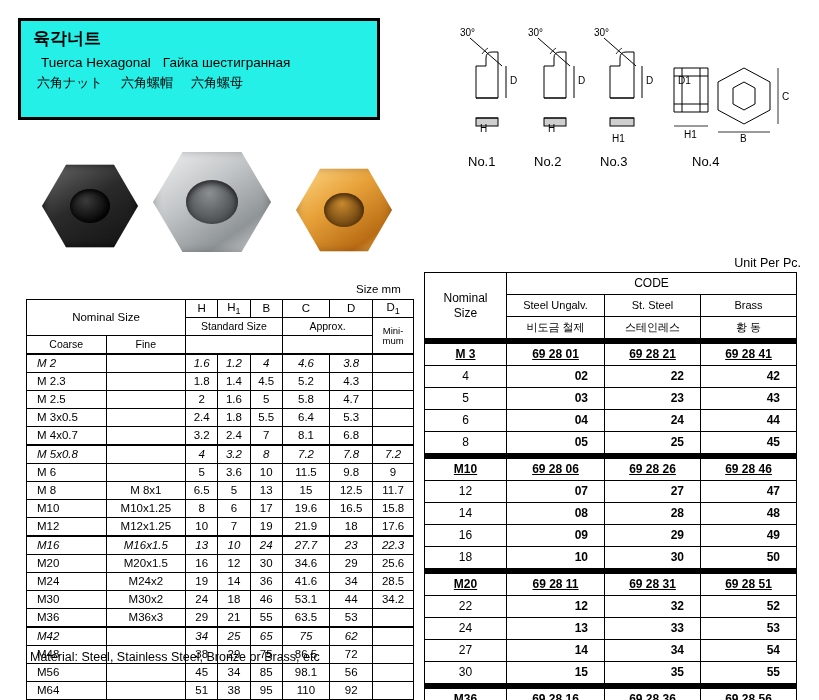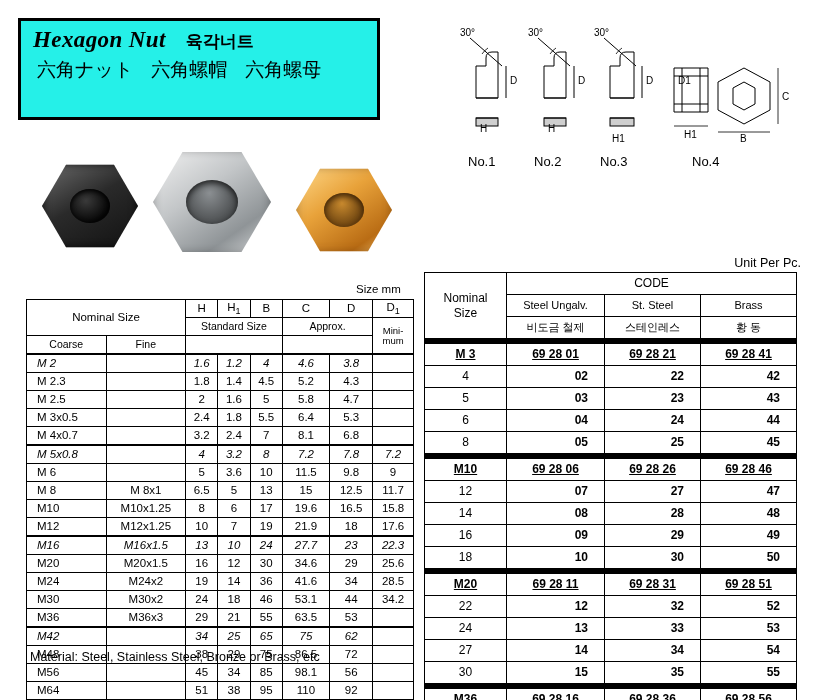"Hexagon Nut" span.title-en { html: <span>Hexagon Nut</span> -> none }
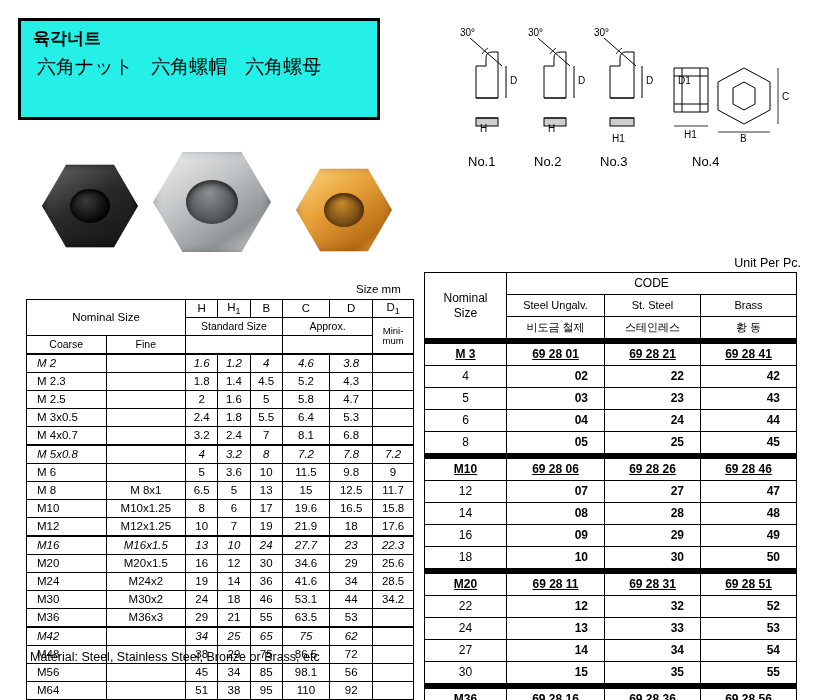"Tuerca Hexagonal" div { html: none -> <div> <span>Tuerca Hexagonal</span> <span>Гайка шестигранная</span> </div> }
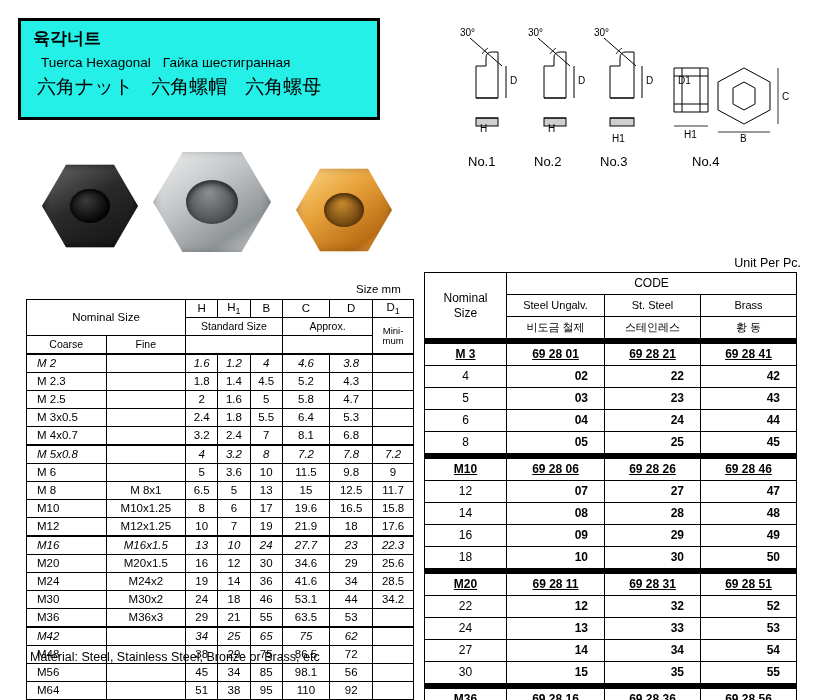"六角ナット" #title-line3 { font-size: 19px -> 13px }
